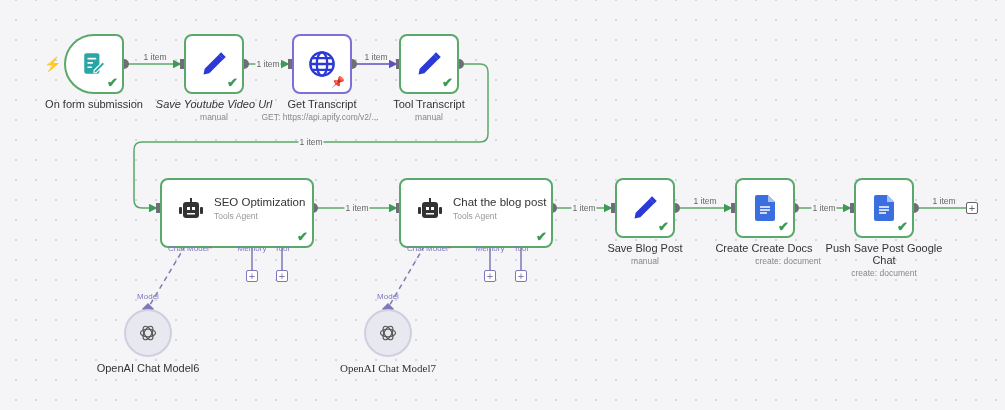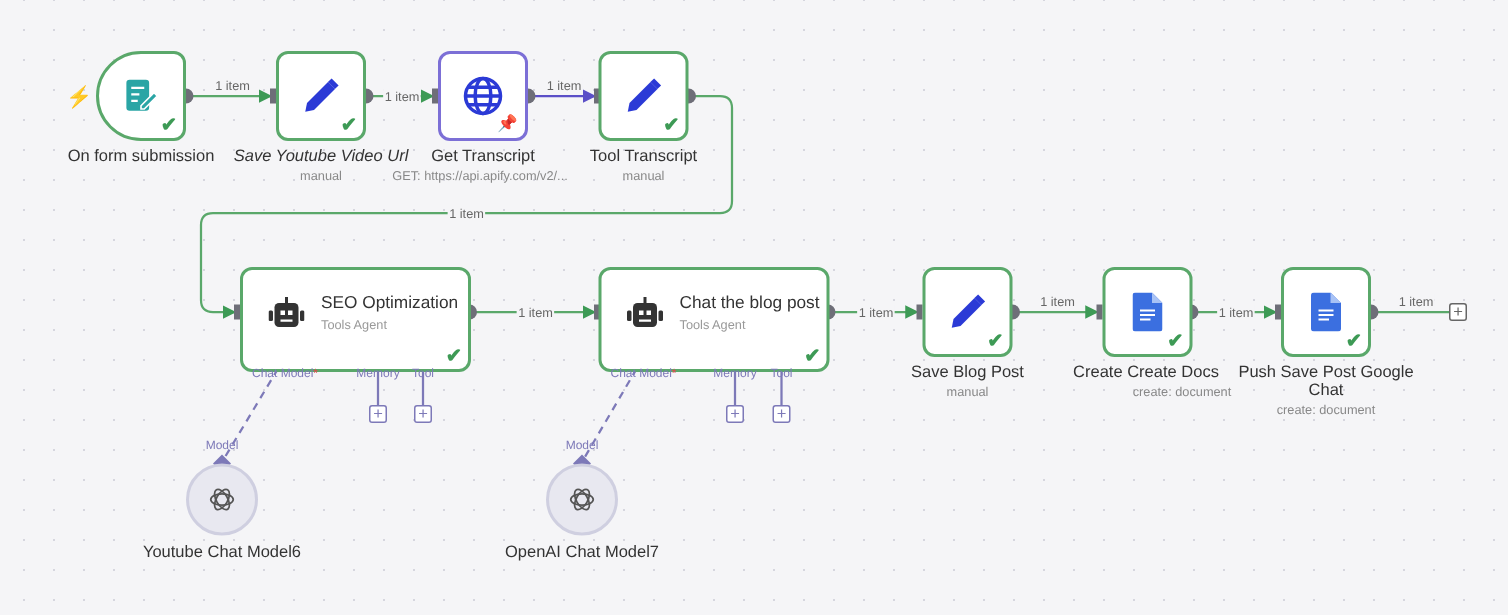"Youtube Chat Model6" div.lbl { text: Youtube -> OpenAI }
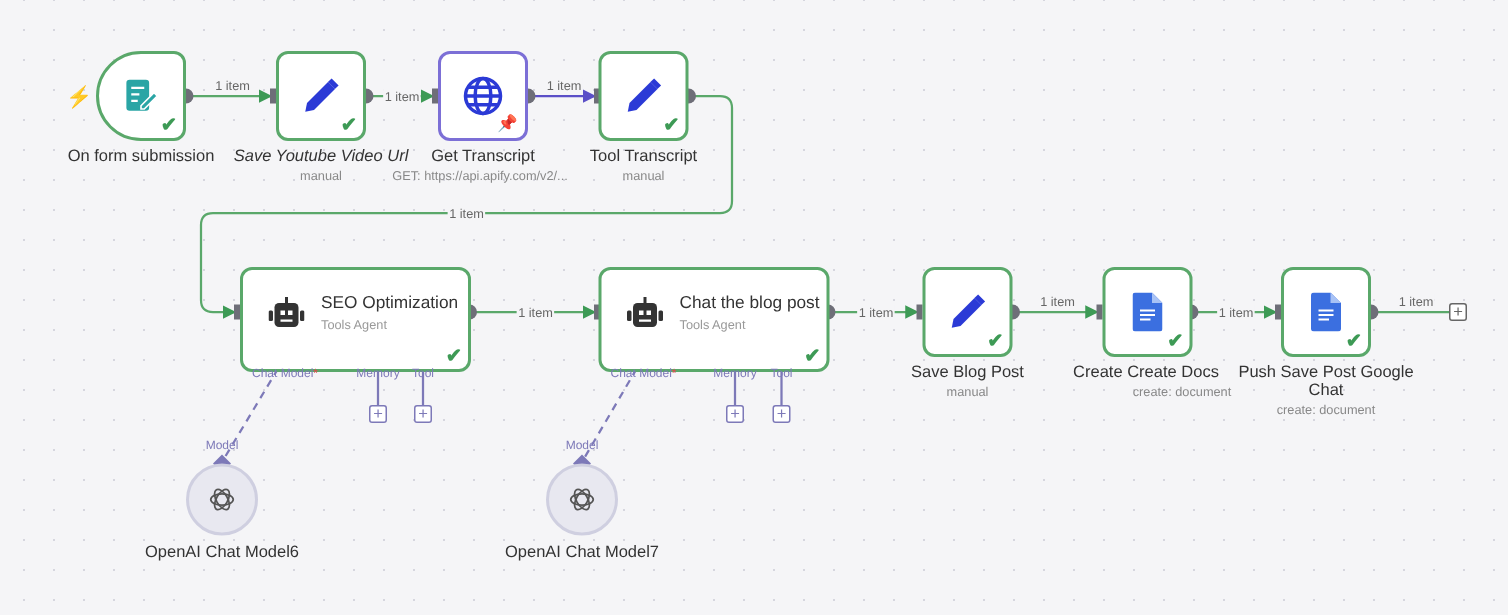"OpenAI Chat Model7" div.lbl { font-family: none -> Liberation Serif, serif }
